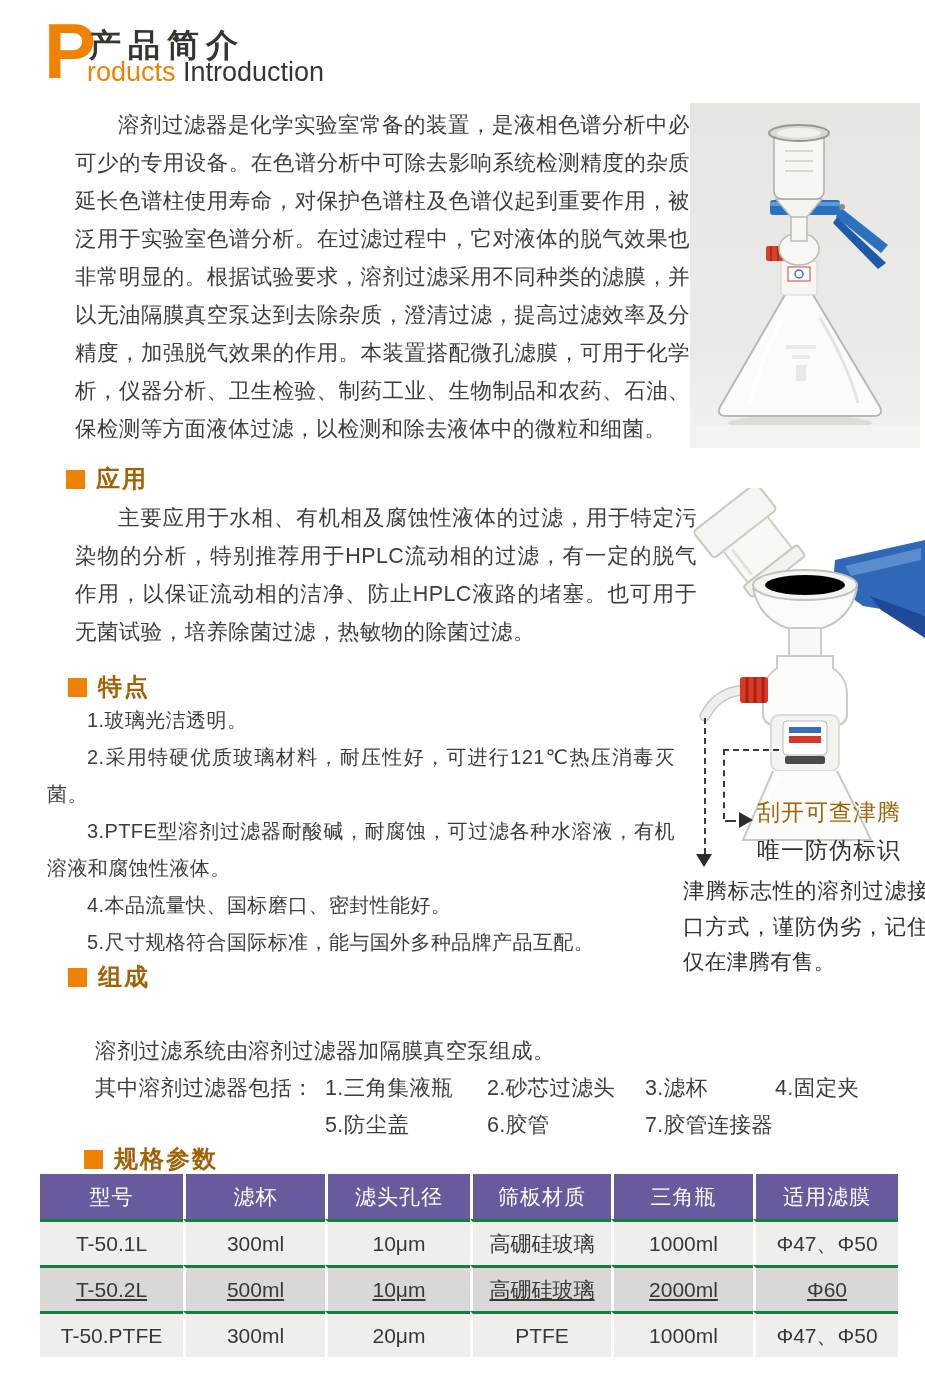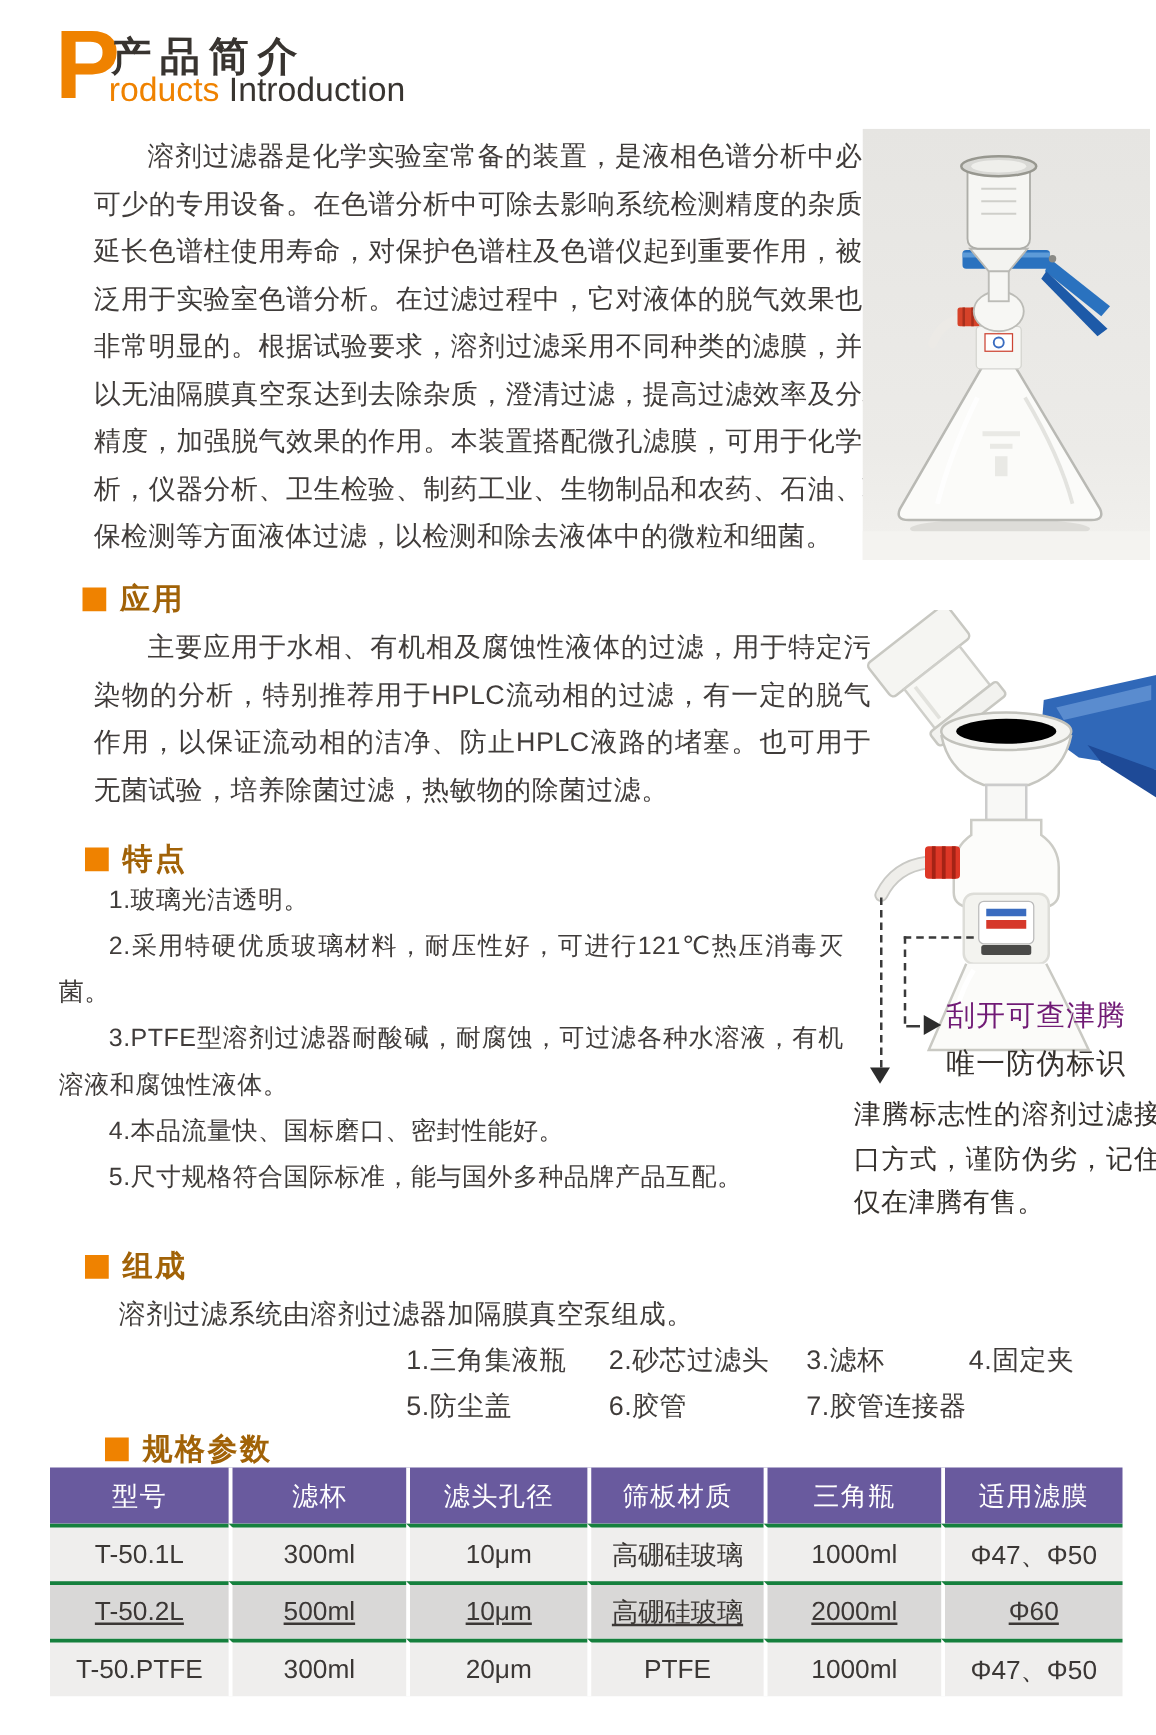"刮开可查津腾" .anno-line1 { color: #701a75 -> #a16207 }
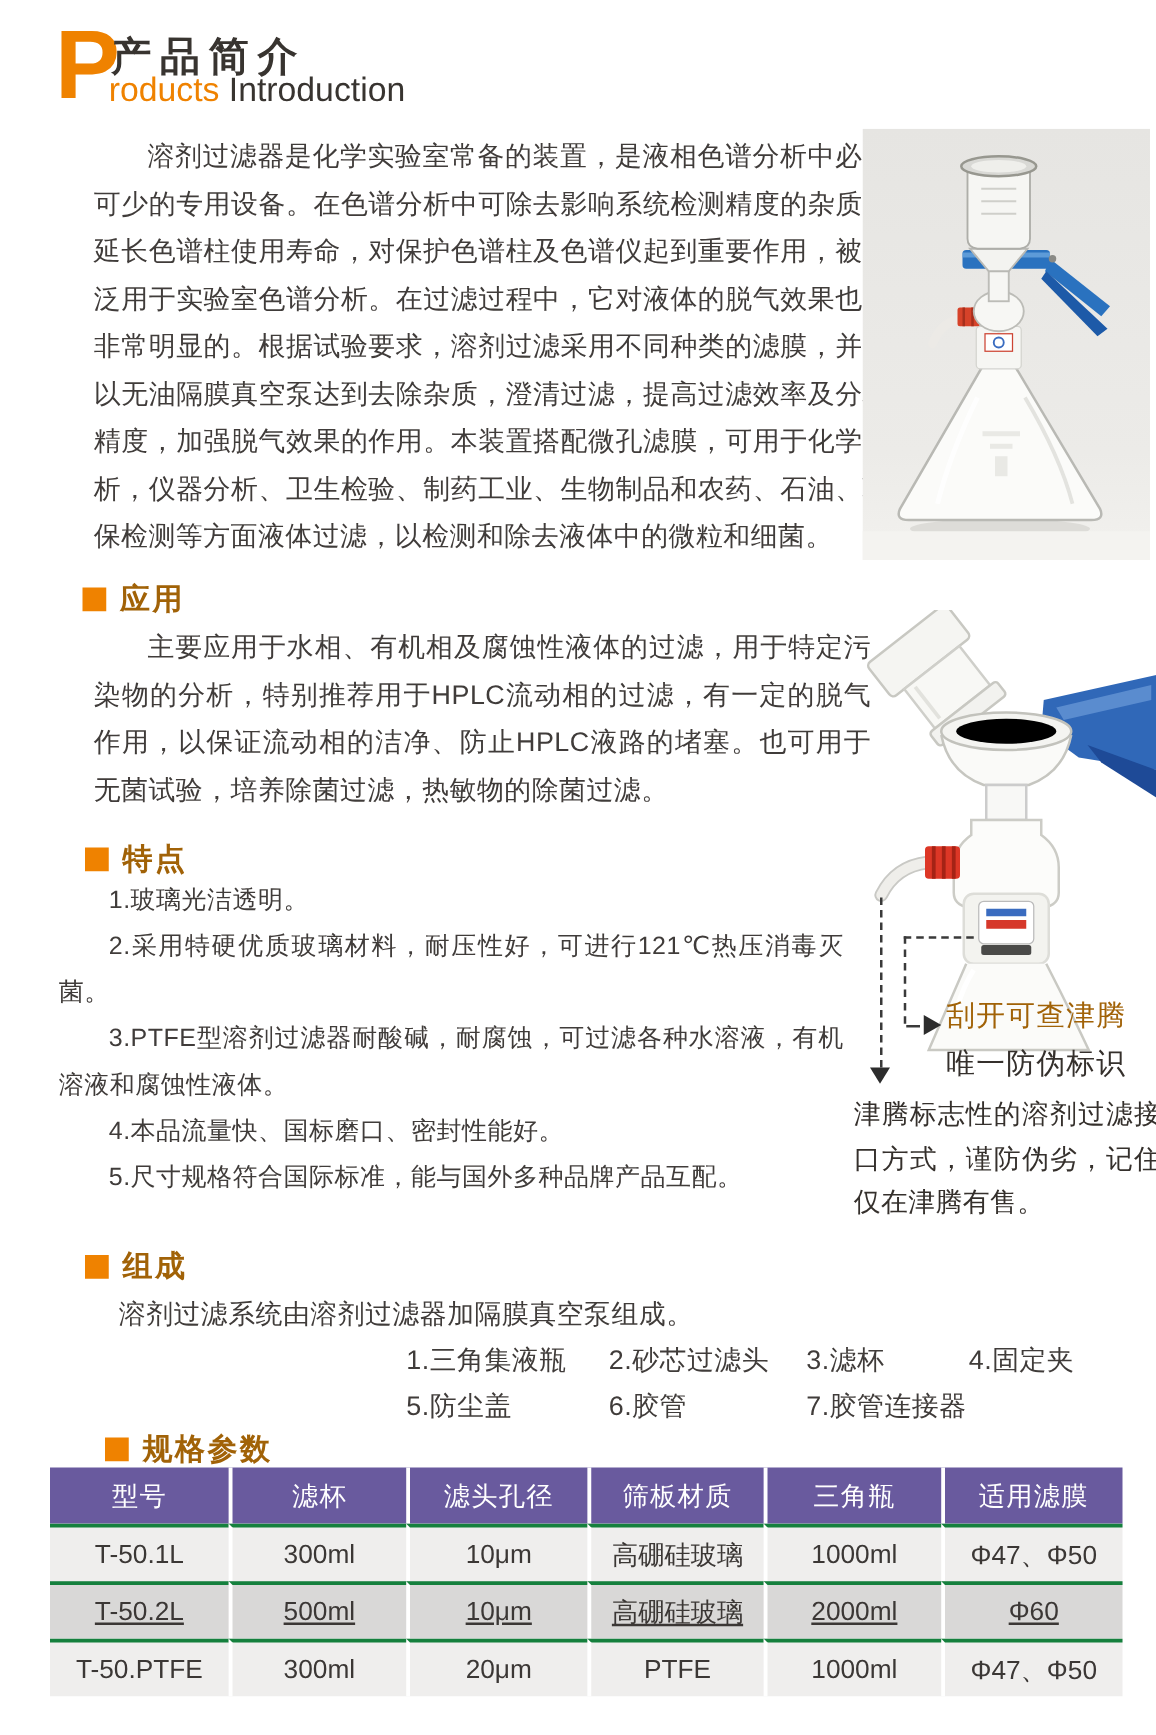"组成" .comp-head { top: 997px -> 961px }
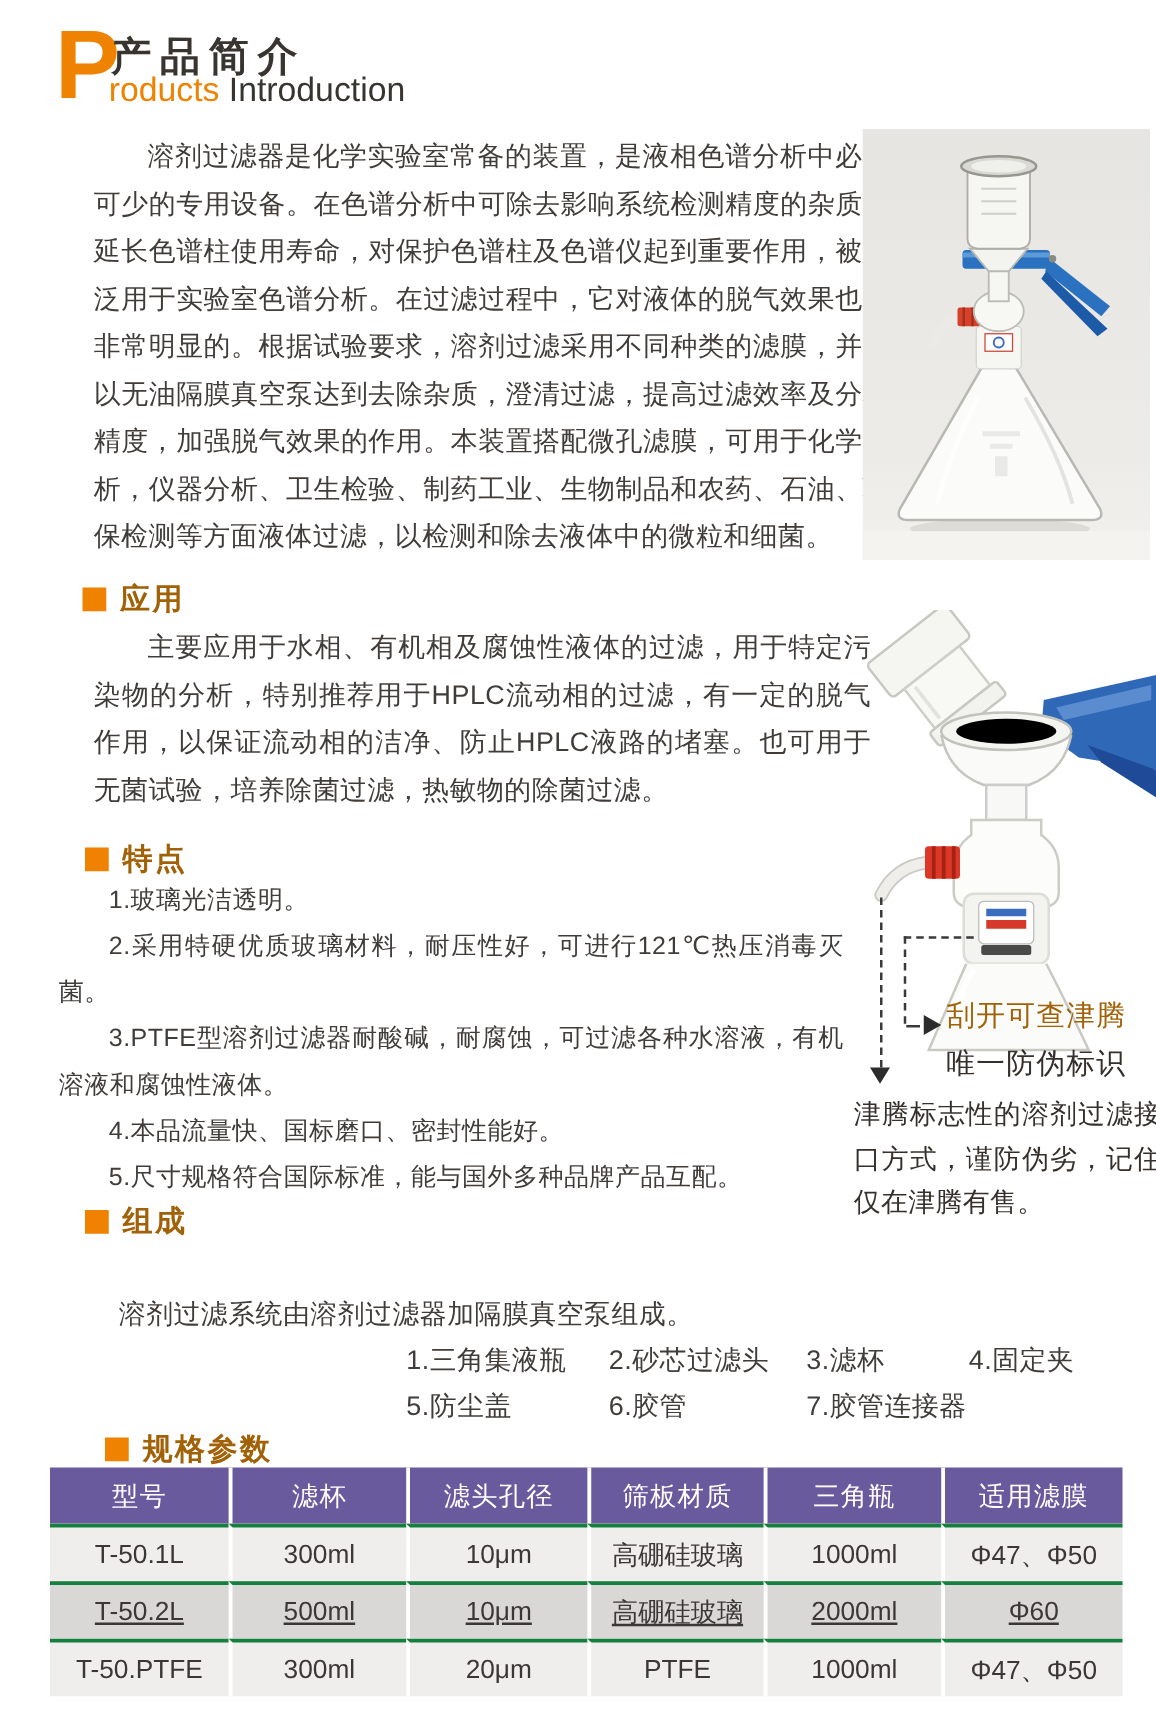"其中溶剂过滤器包括：" div.abs { html: none -> <div>其中溶剂过滤器包括：</div> }
